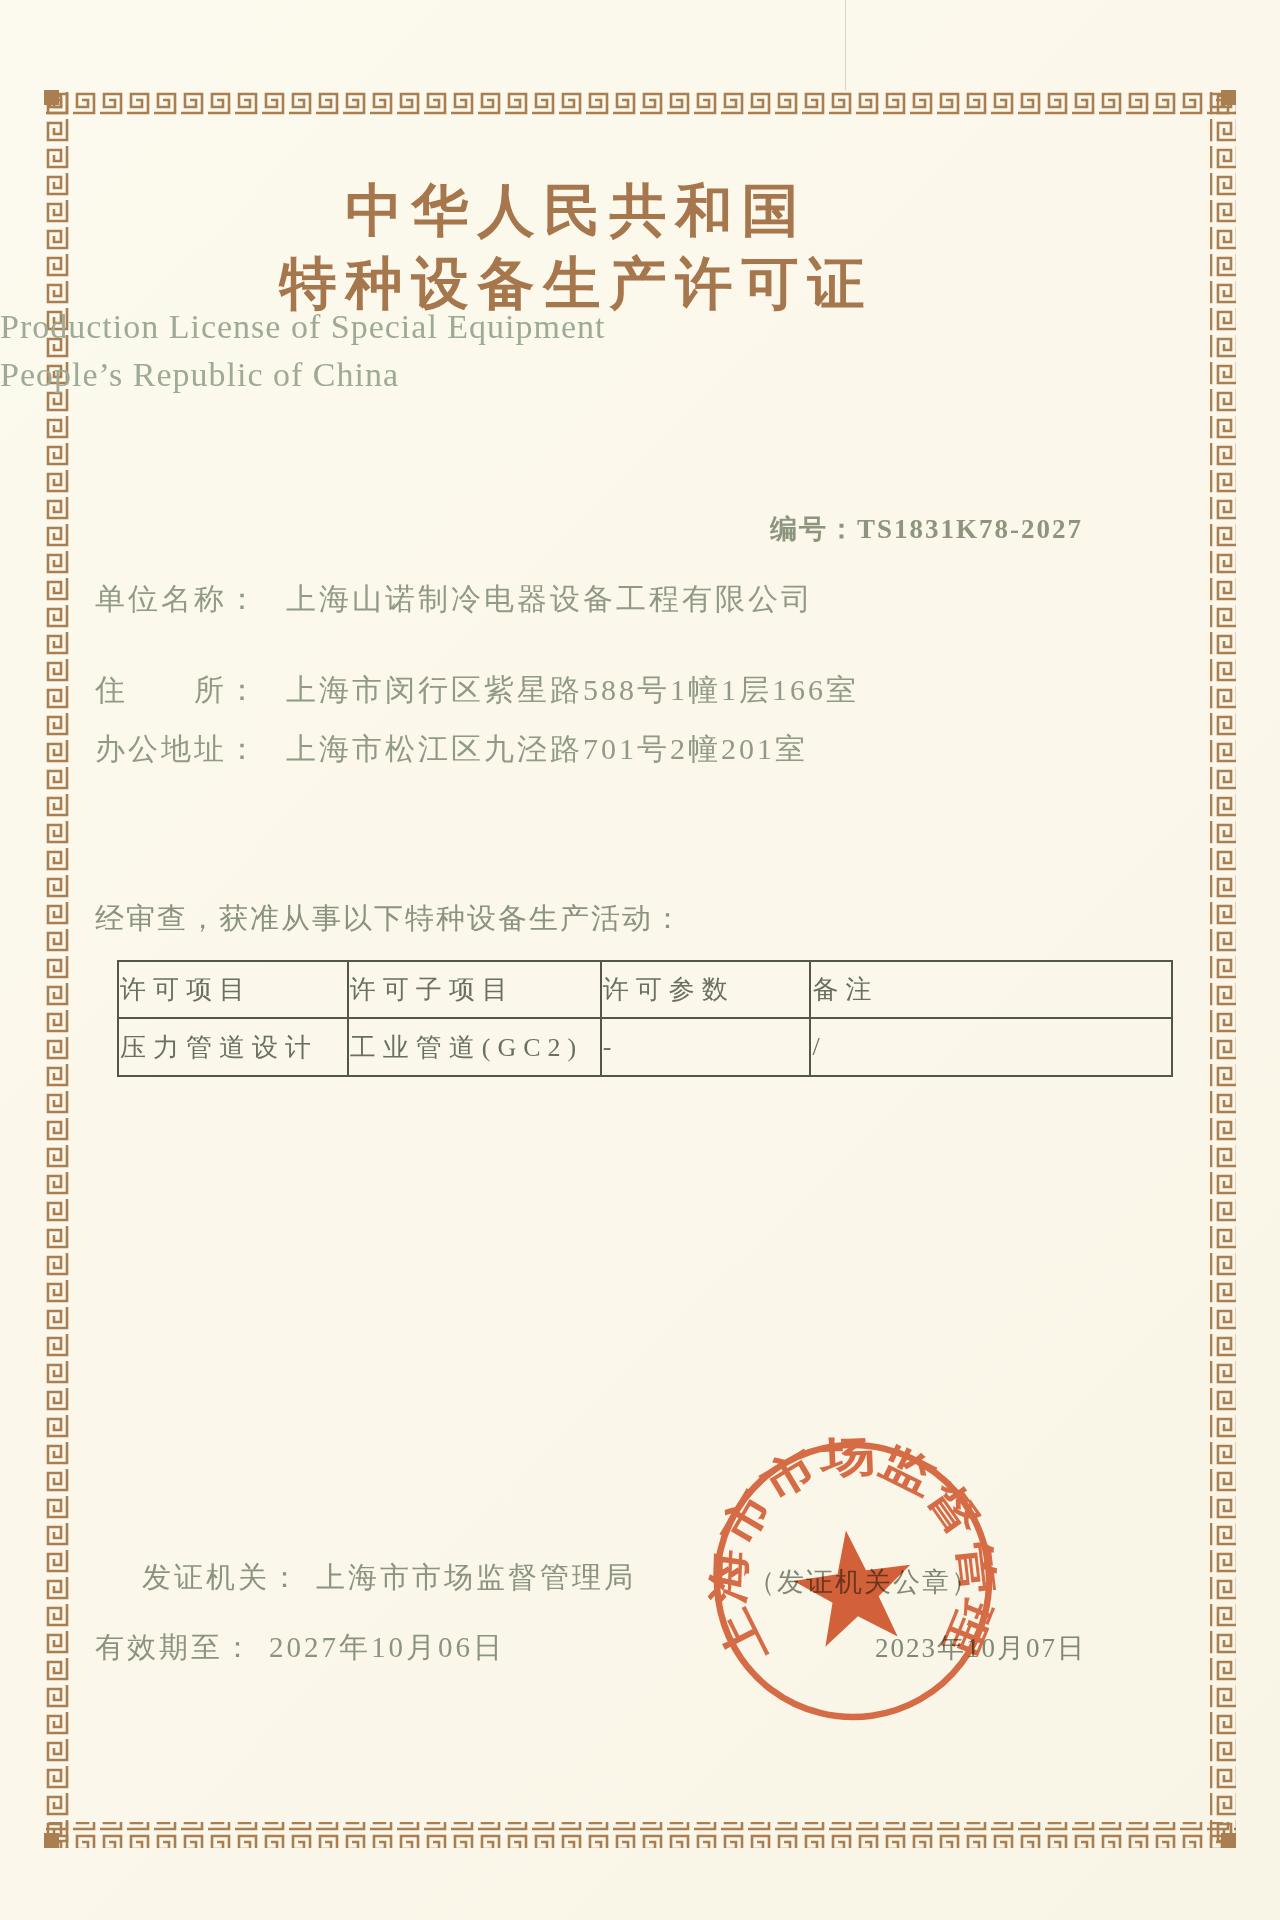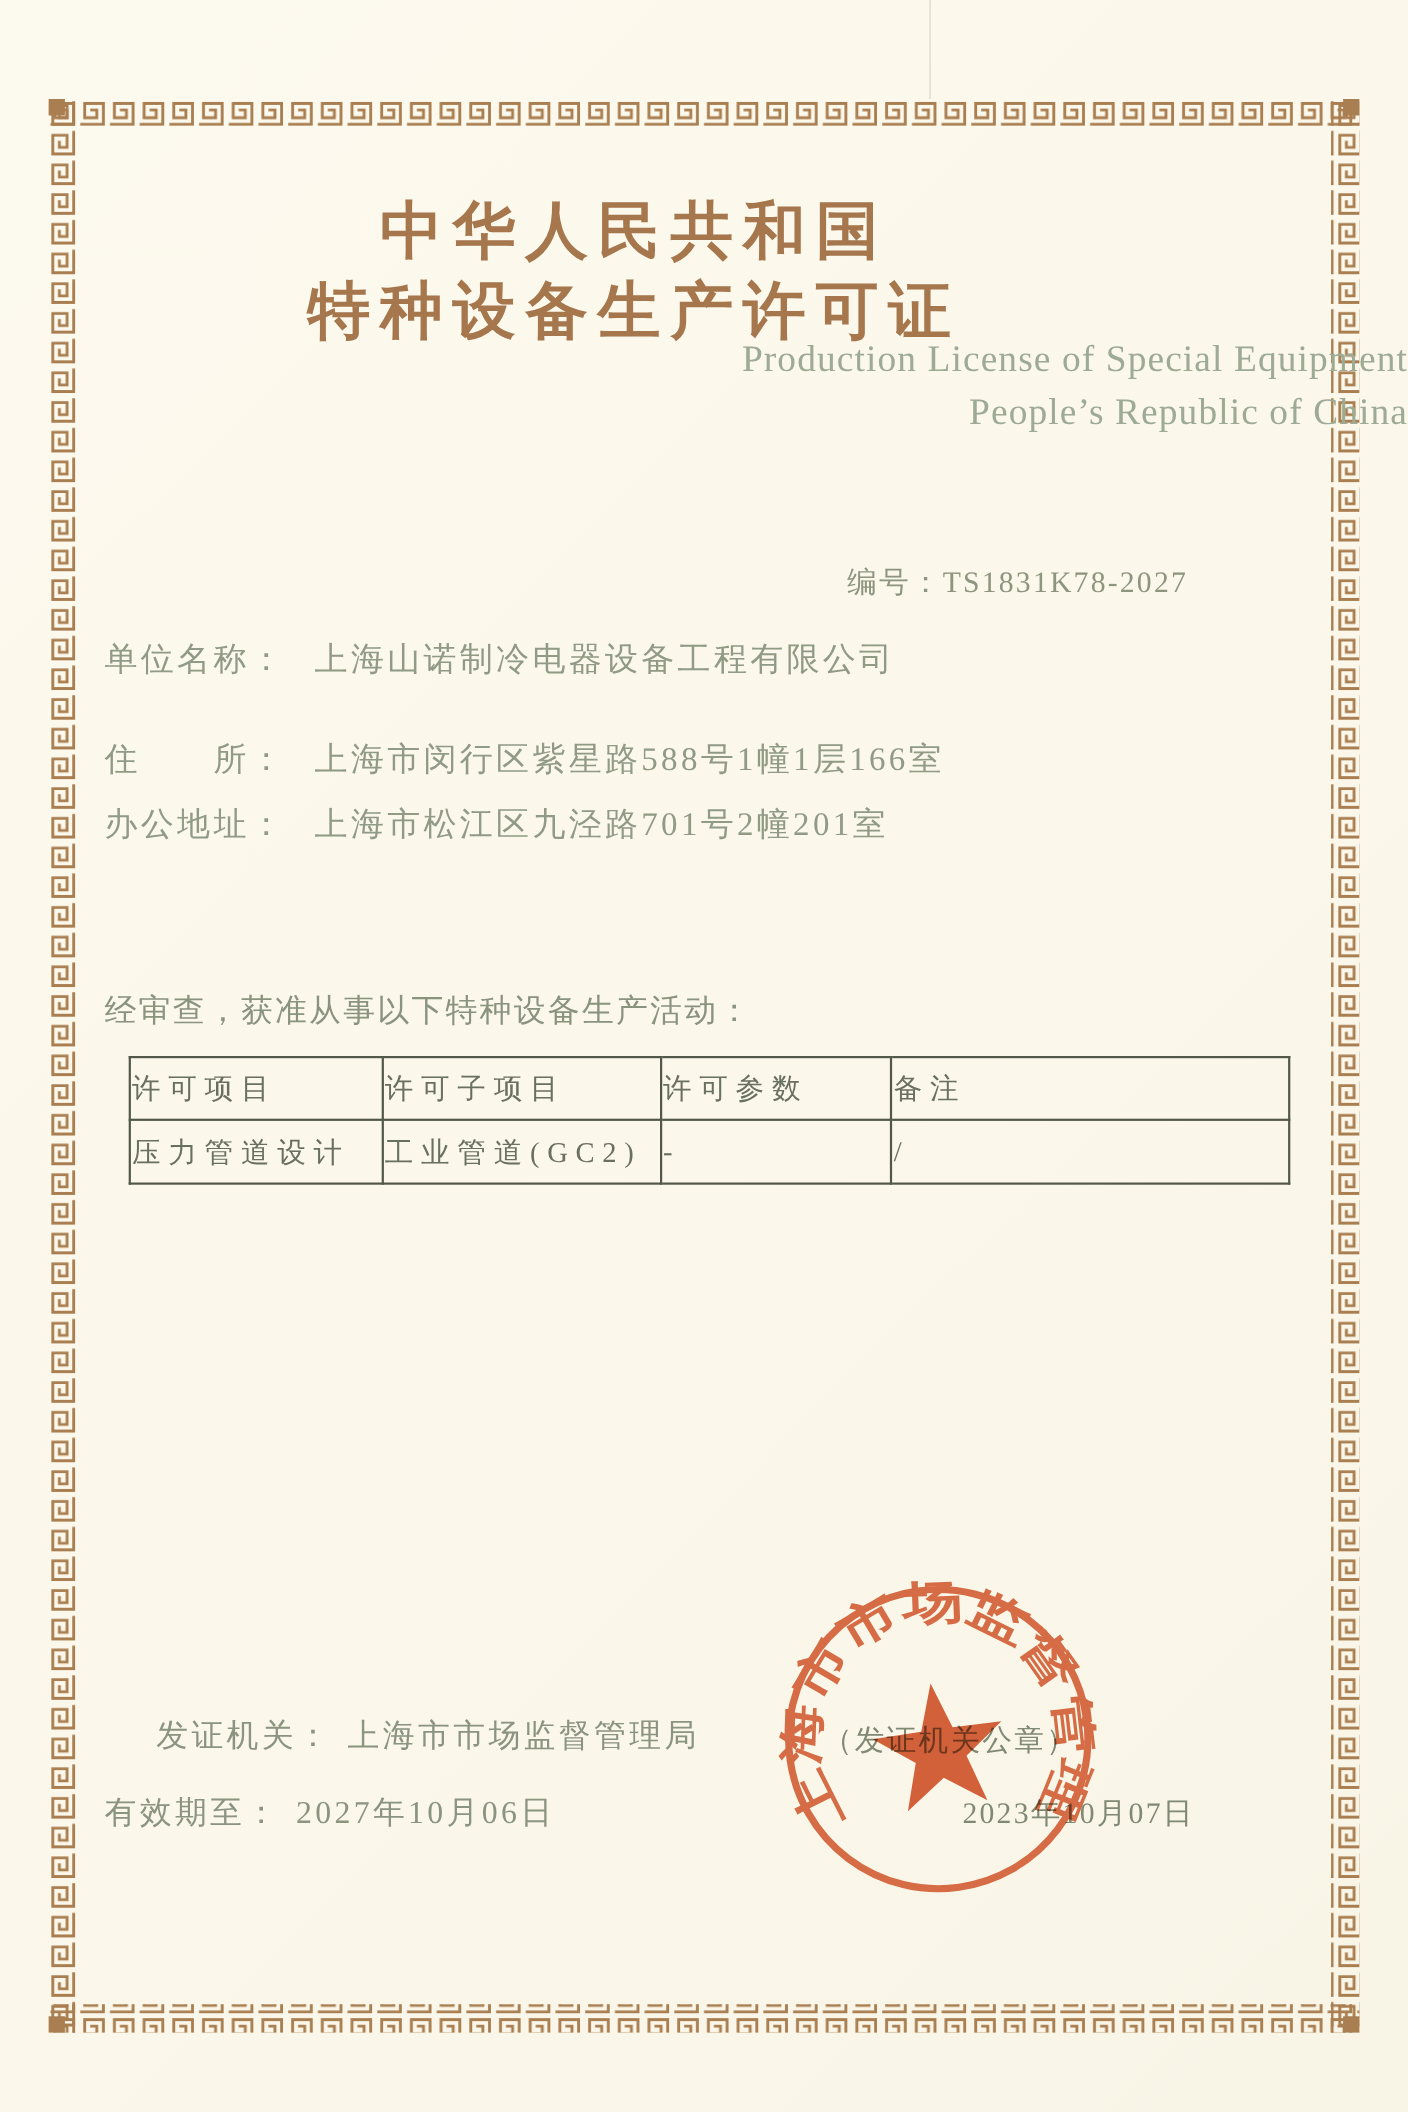"Production License of Special Equipment" .title-en { text-align: right -> left }
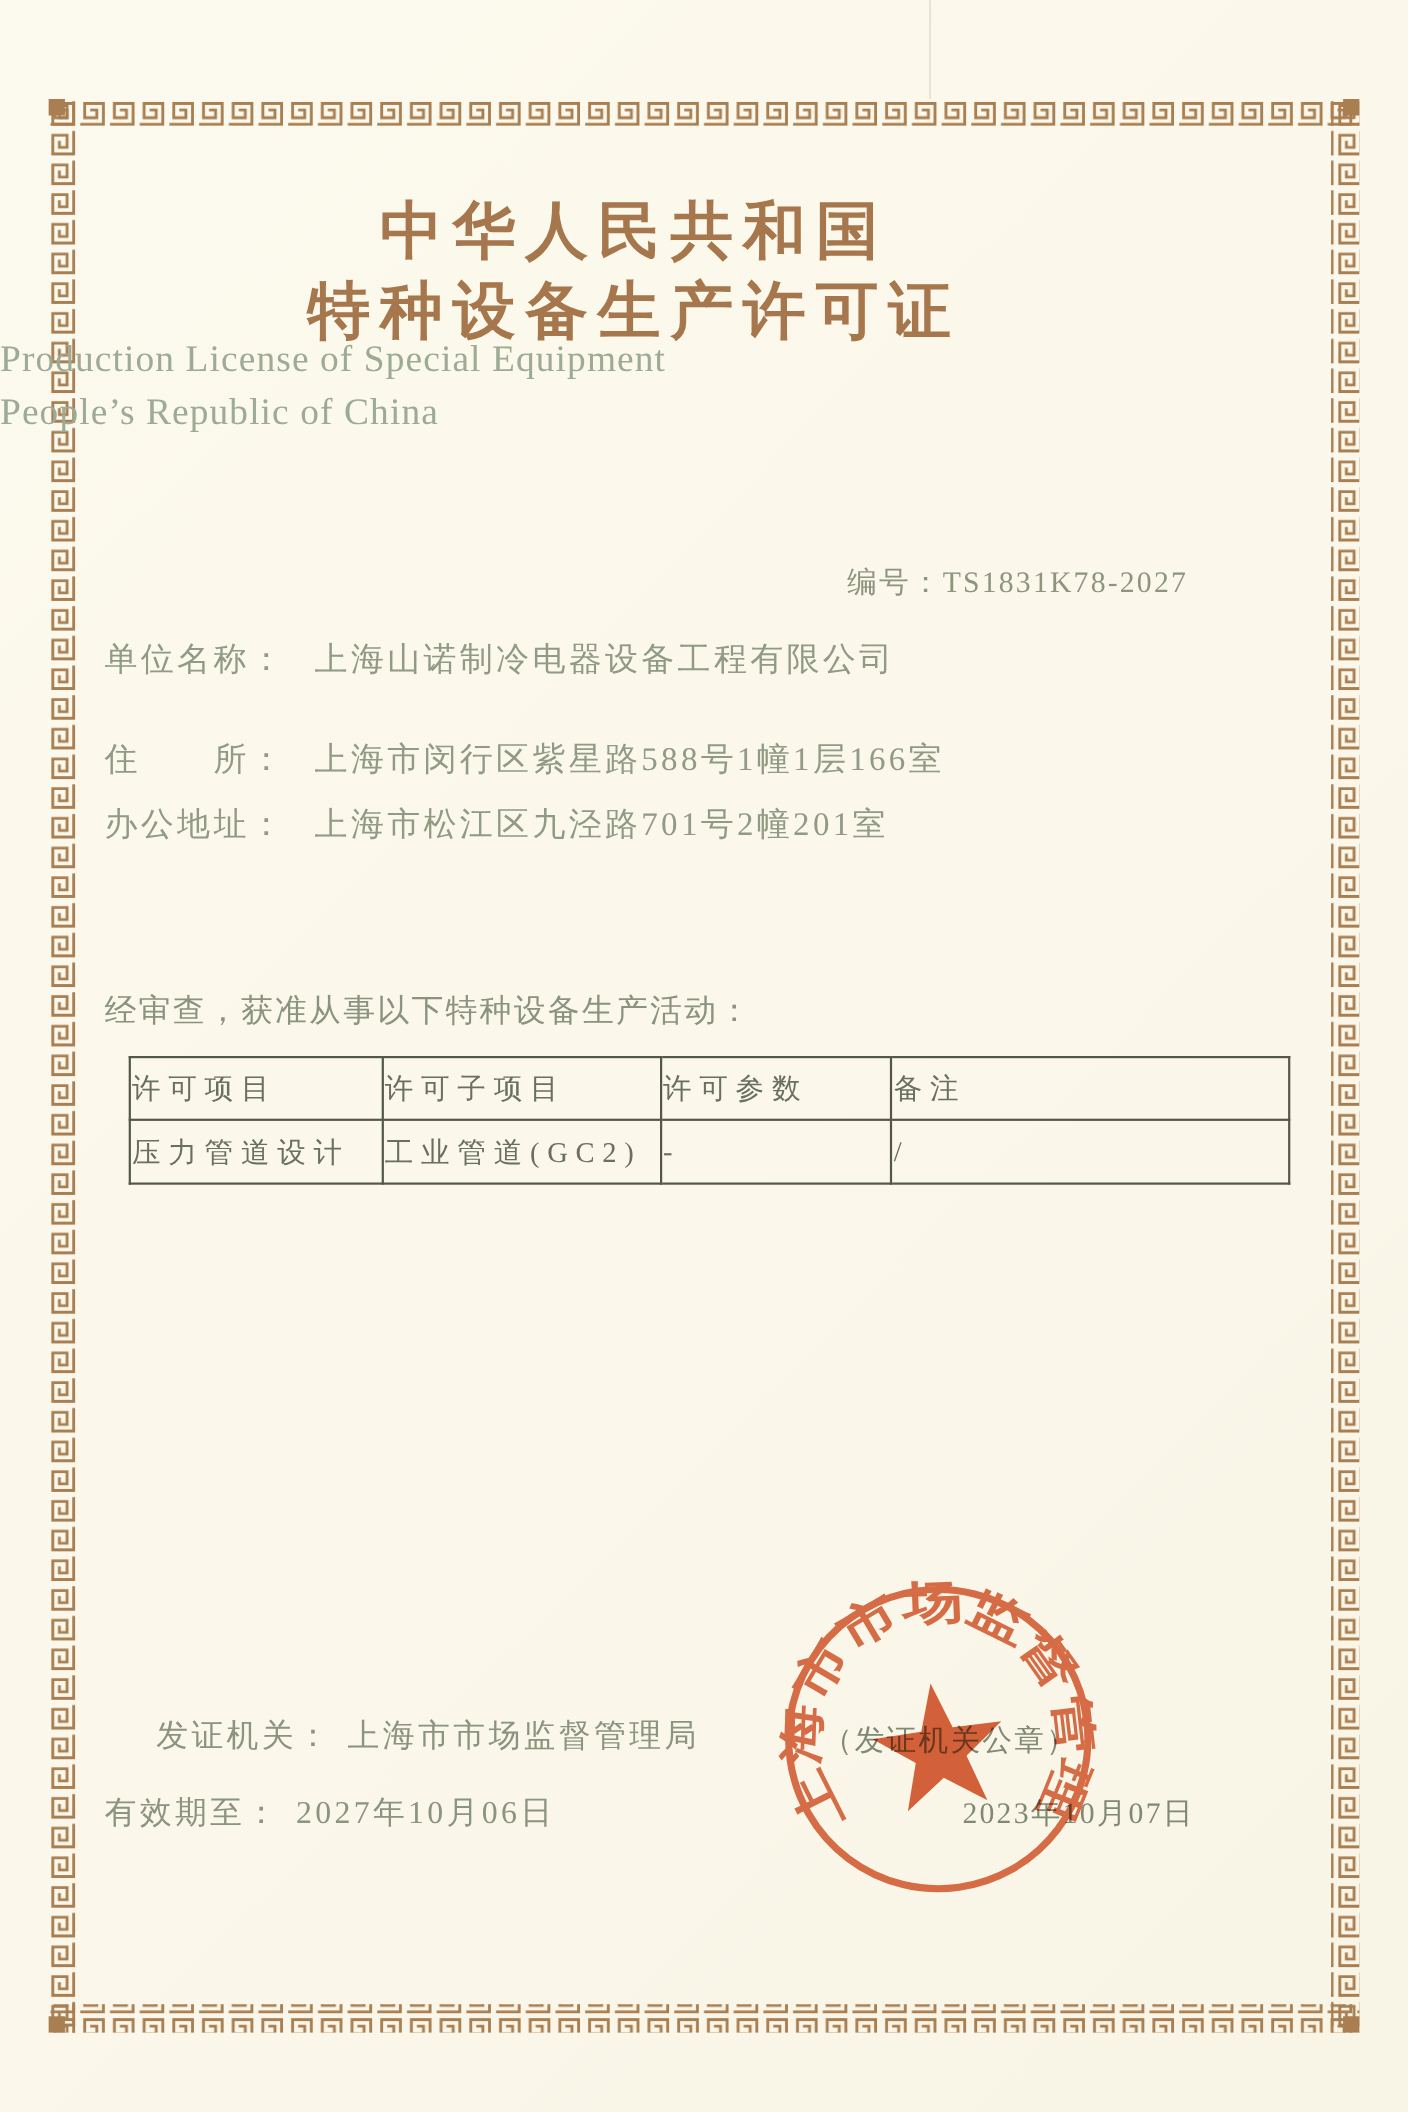"编号：TS1831K78-2027" .license-no { font-weight: none -> bold }
